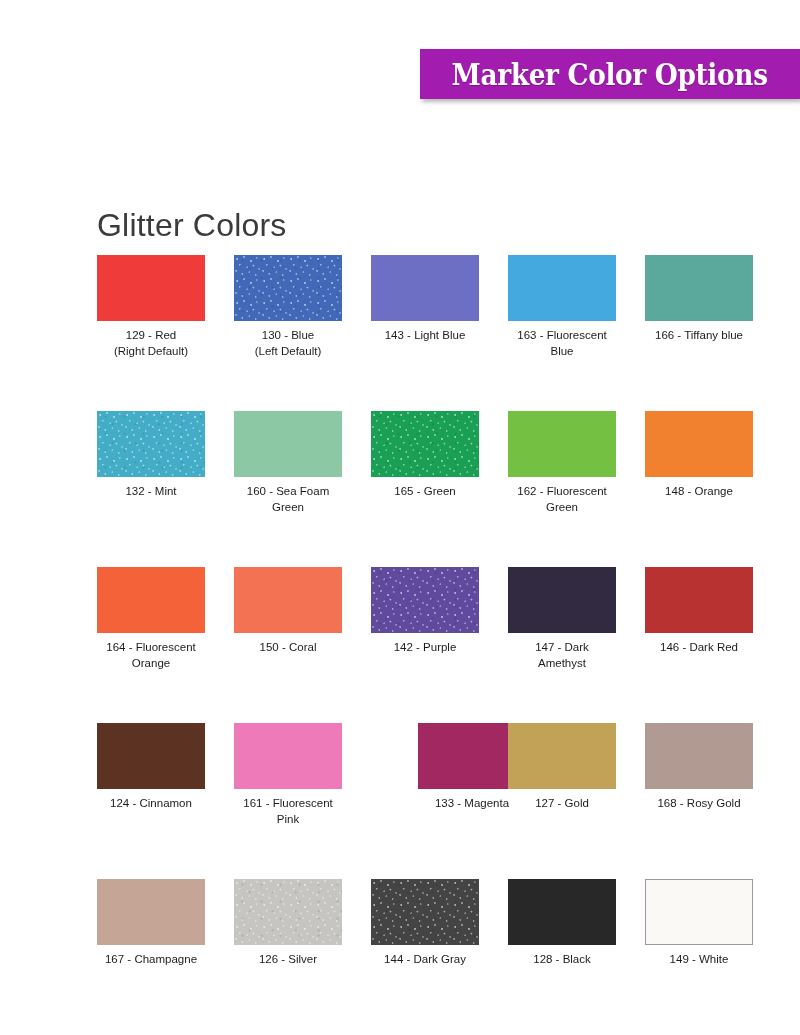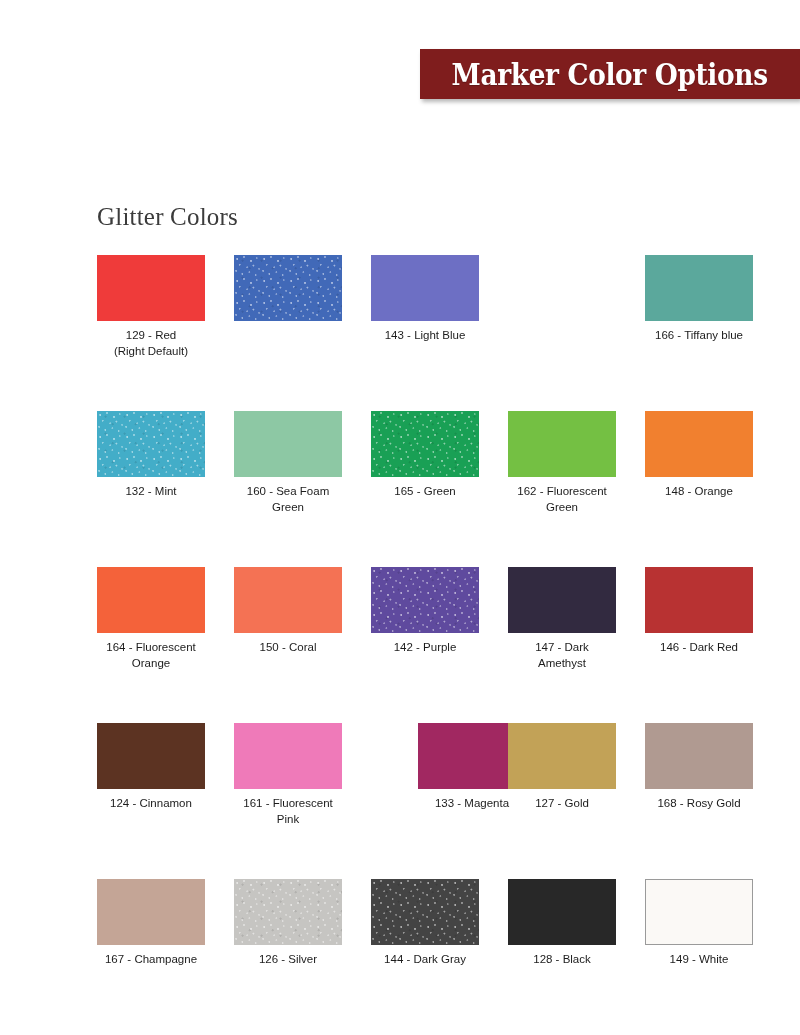"Marker Color Options" .header-banner { background: #7f1d1d -> #a21caf }
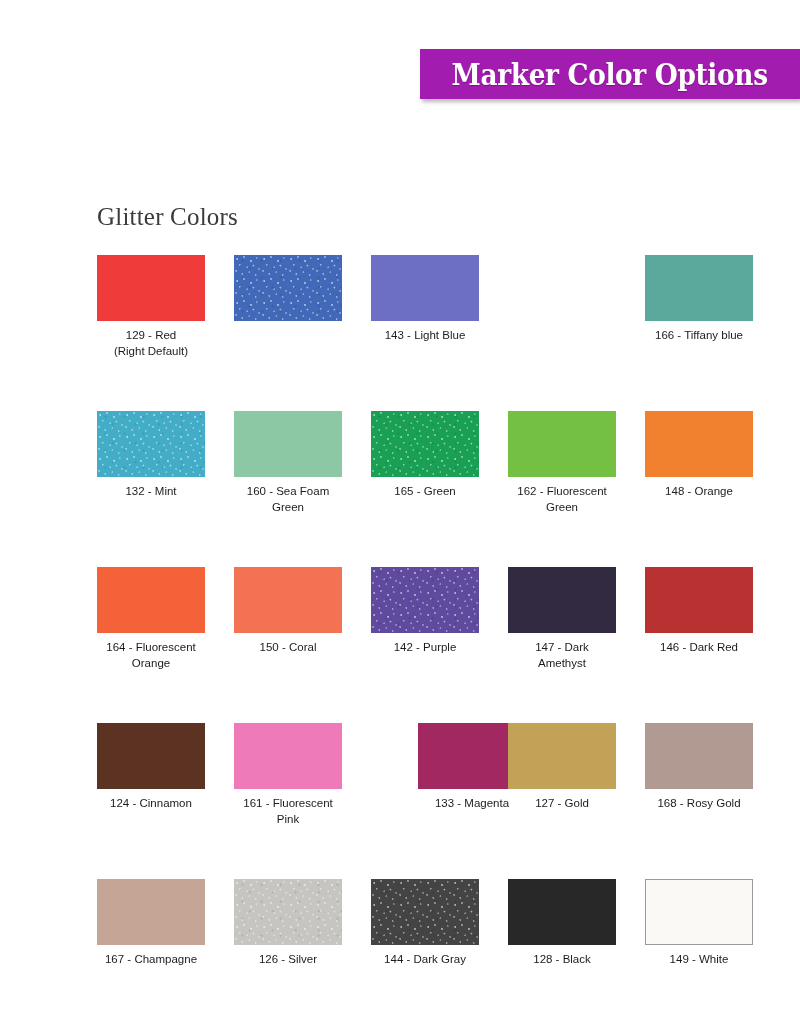"Glitter Colors" .section-heading { font-family: Liberation Serif, serif -> Liberation Sans, sans-serif; font-size: 25px -> 32px }
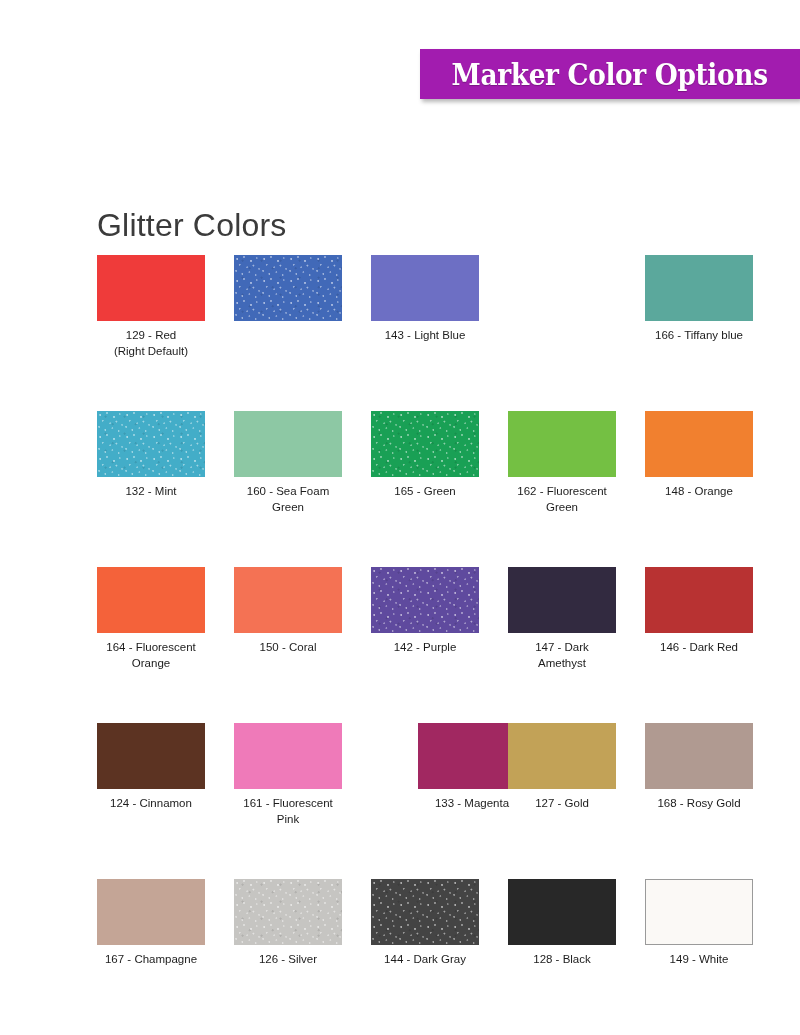"130 - Blue" div.label { html: none -> <div>130 - Blue (Left Default)</div> }
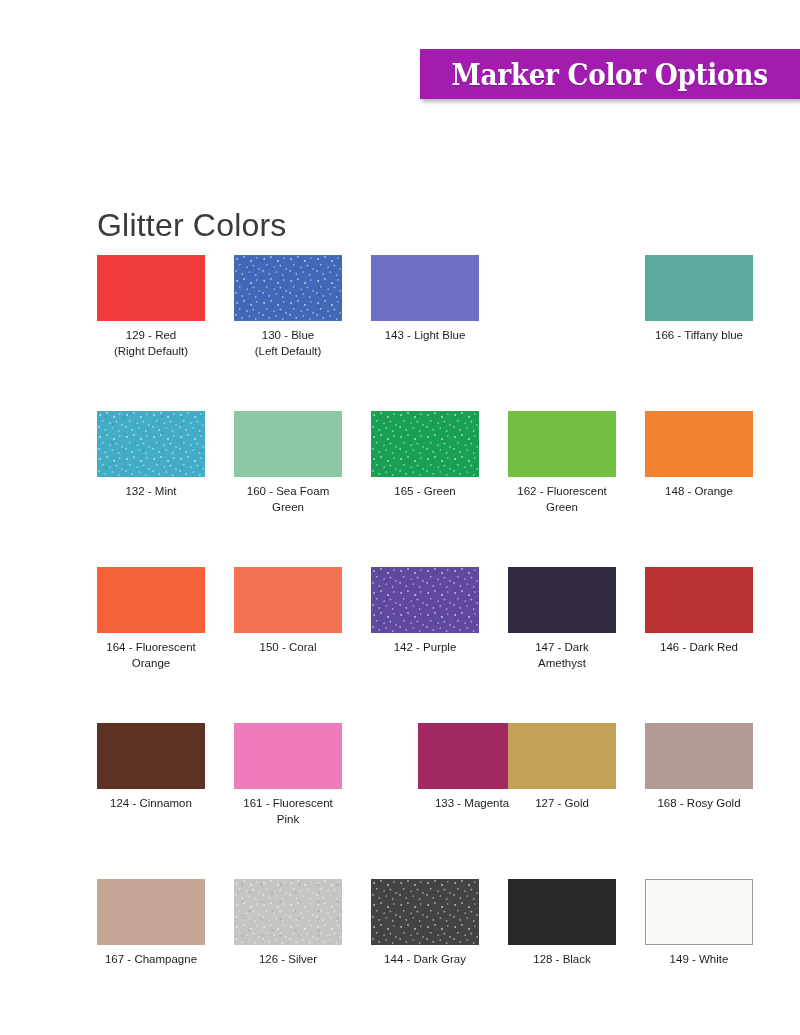"163 - Fluorescent" div.cell { html: none -> <div> <div></div> <div>163 - Fluorescent Blue</div> </div> }
